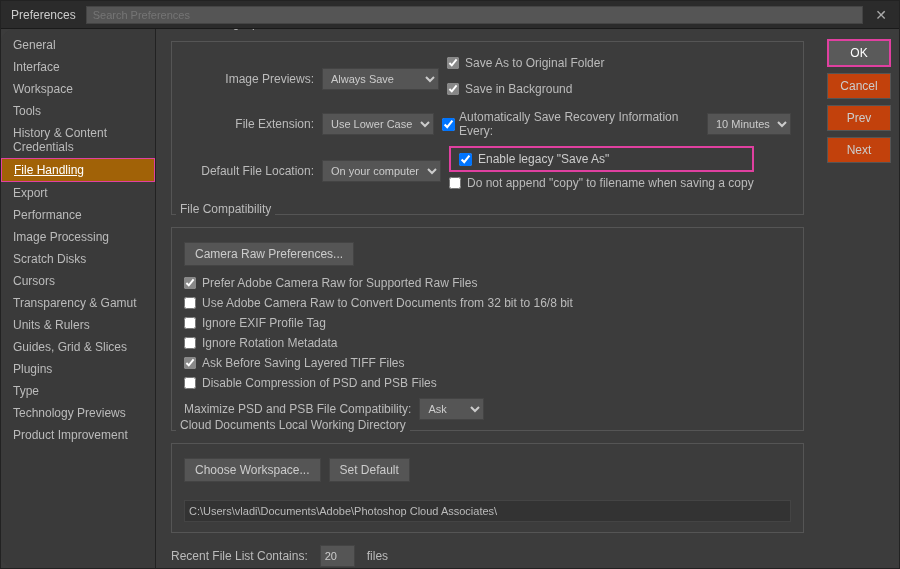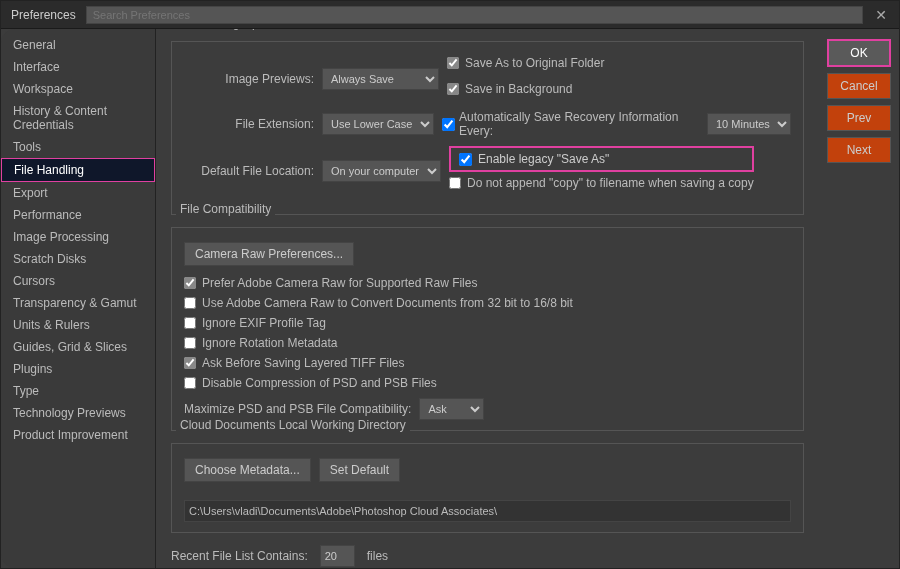"History & Content Credentials" div.sidebar-item { order: before "Tools" -> after "Tools" }
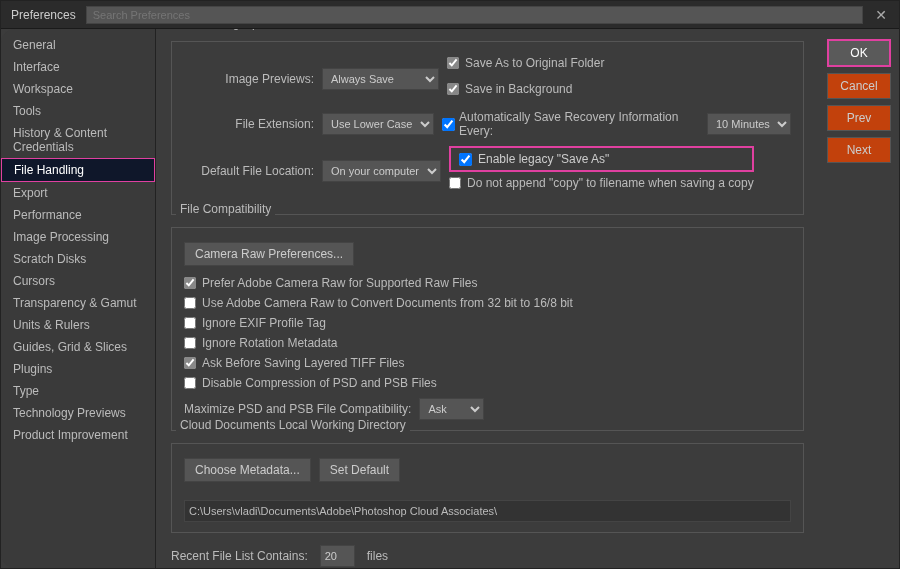"File Handling" .sidebar-item.active { background: #0f172a -> #a16207; text-decoration: none -> underline }
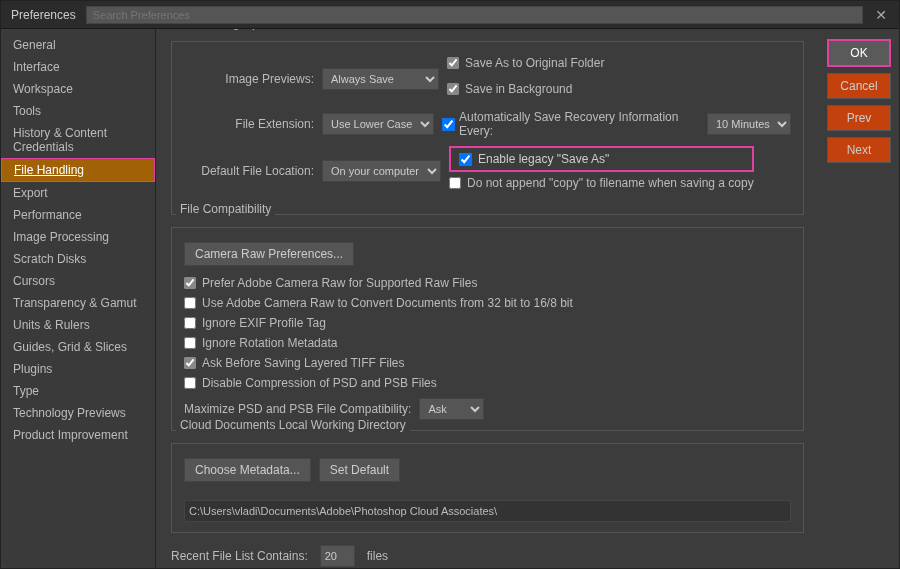"Choose Metadata..." button.compat-btn { text: Metadata -> Workspace }
